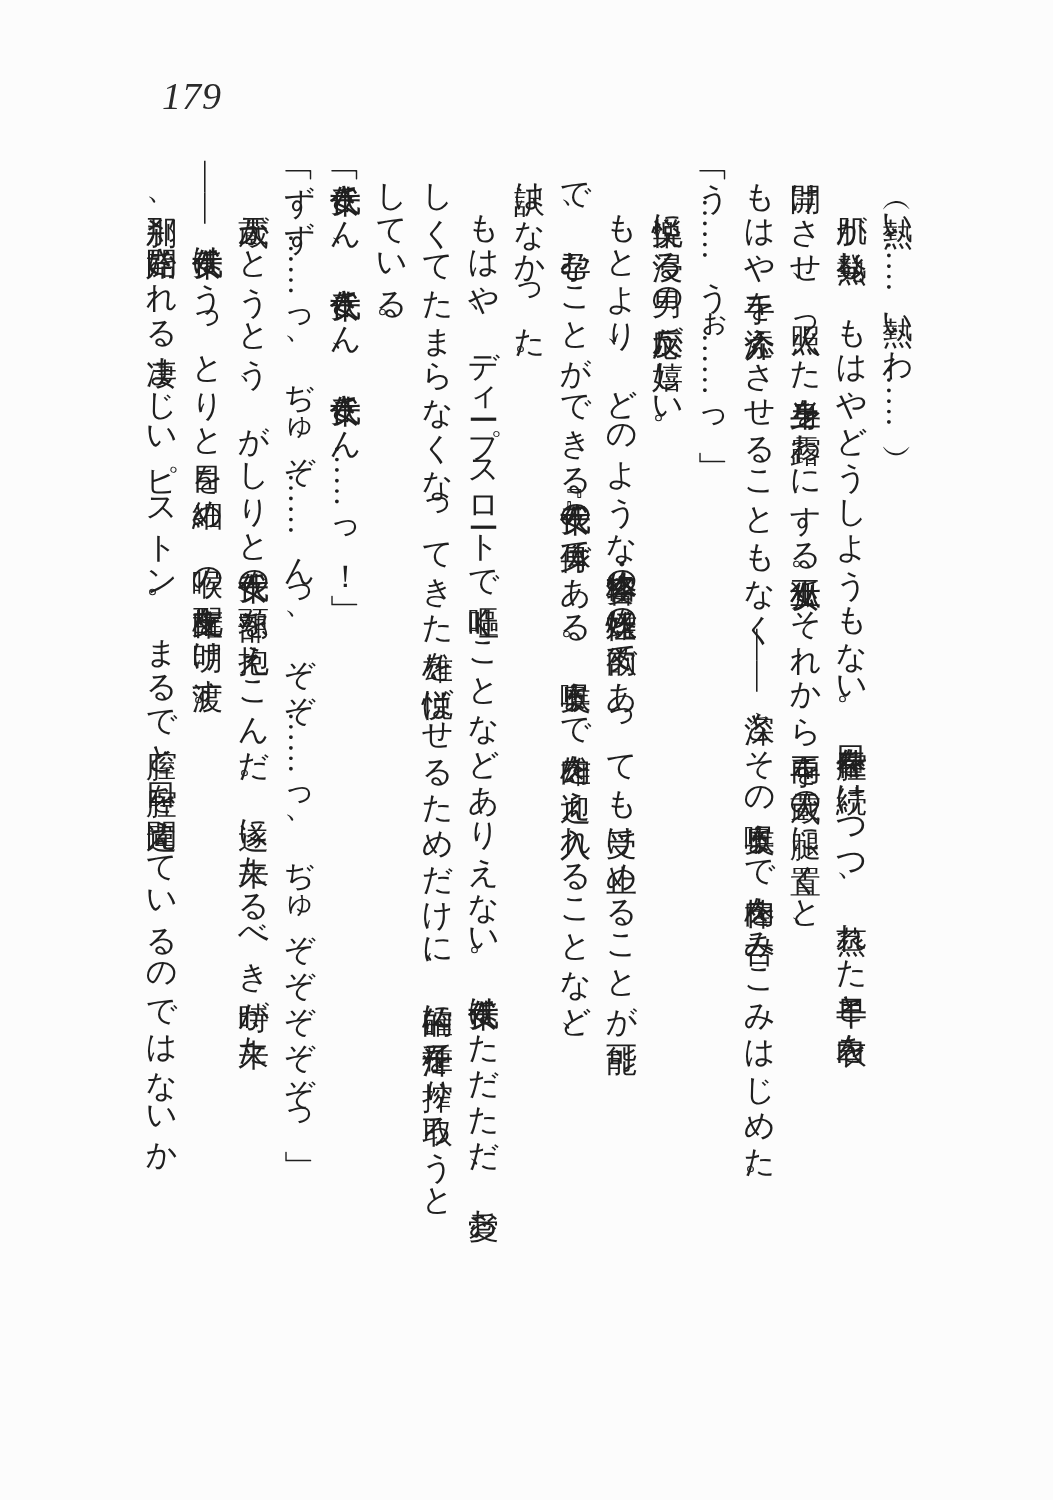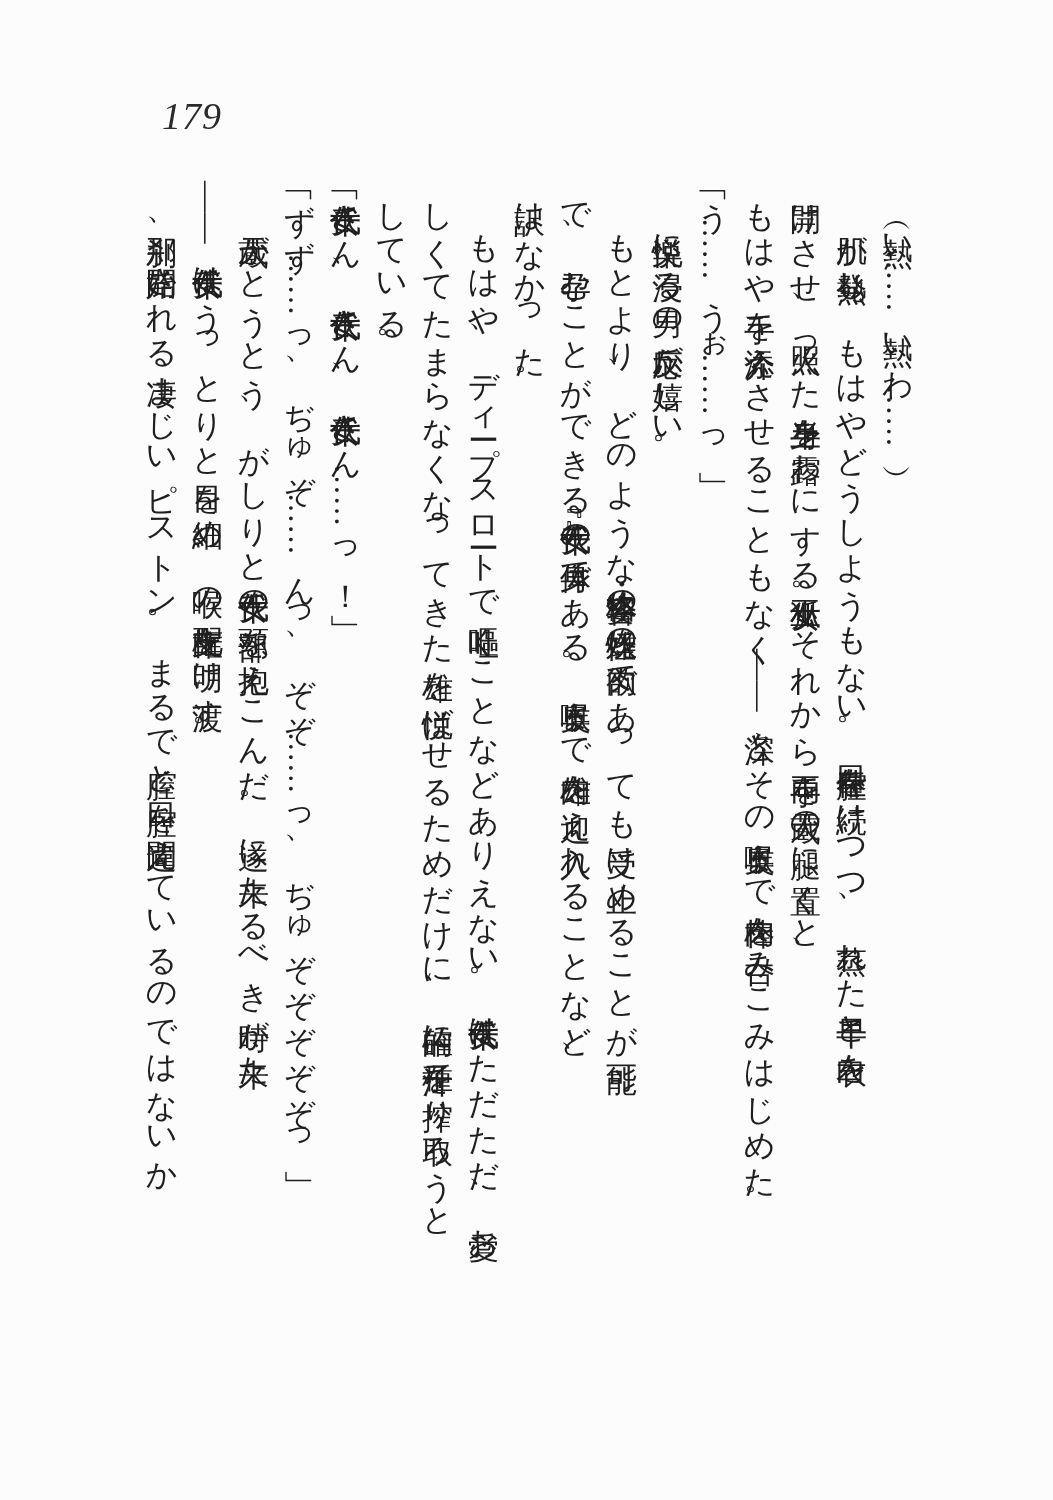"179" .page { margin-top: 20px -> none }
